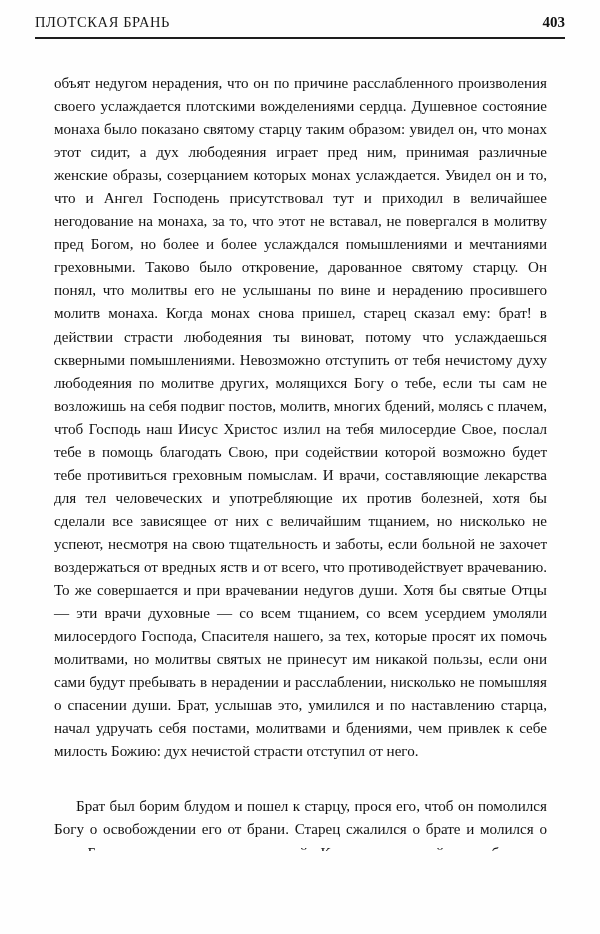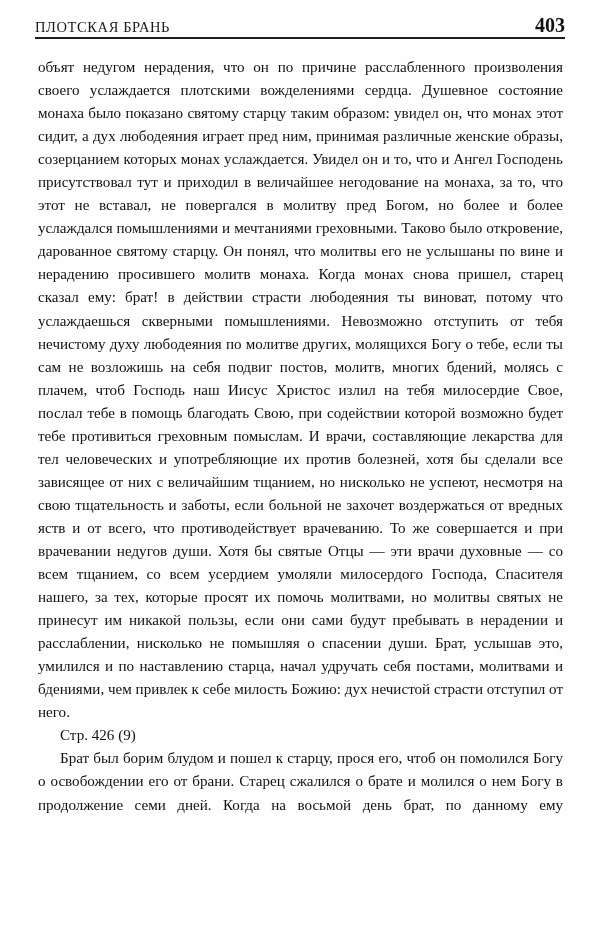"403" .head-folio { font-size: 20px -> 15px }
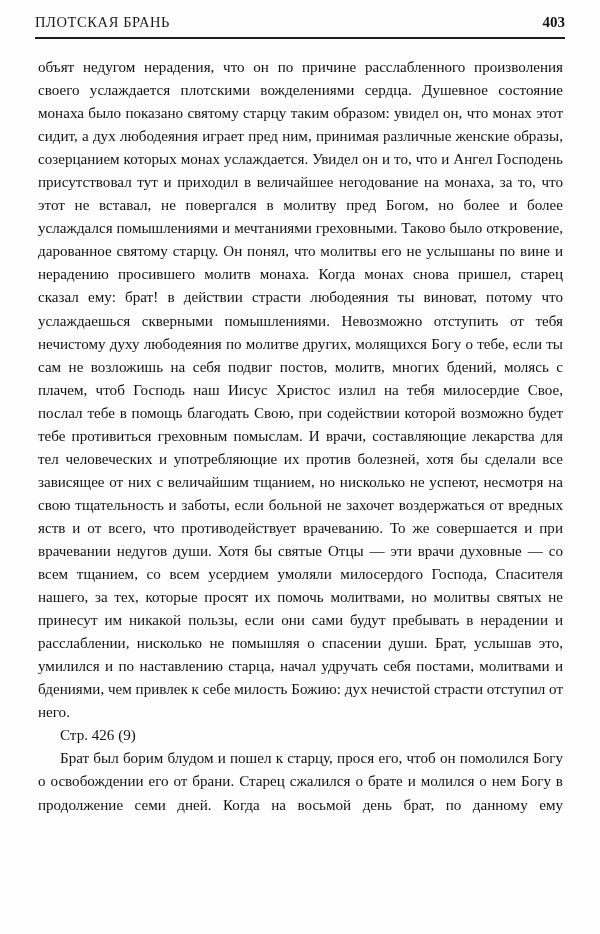"объят недугом нерадения, что он" p.para { margin: 0 -> 16px }
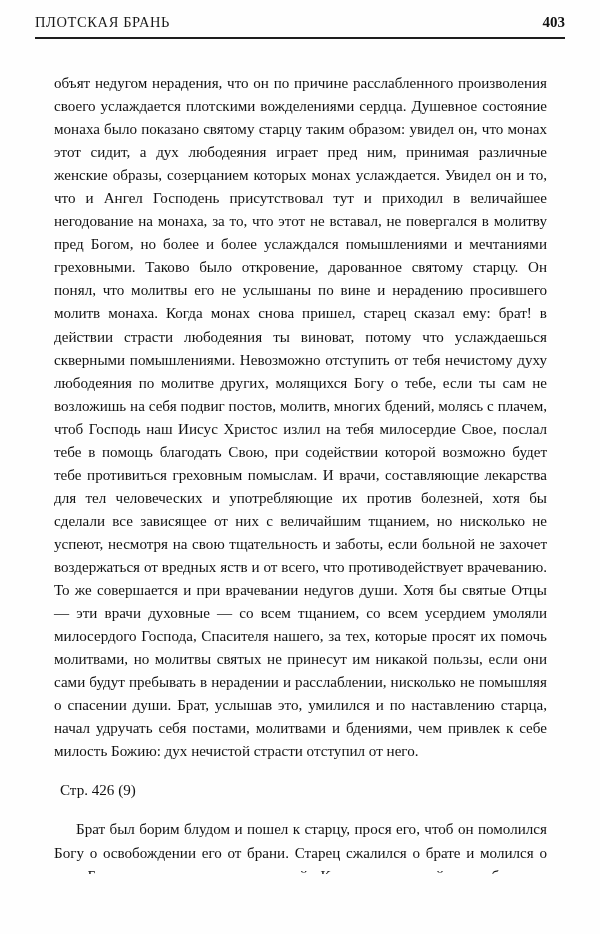"Стр. 426 (9)" p.ref-line { html: <p>Стр. 426 (9)</p> -> none }
